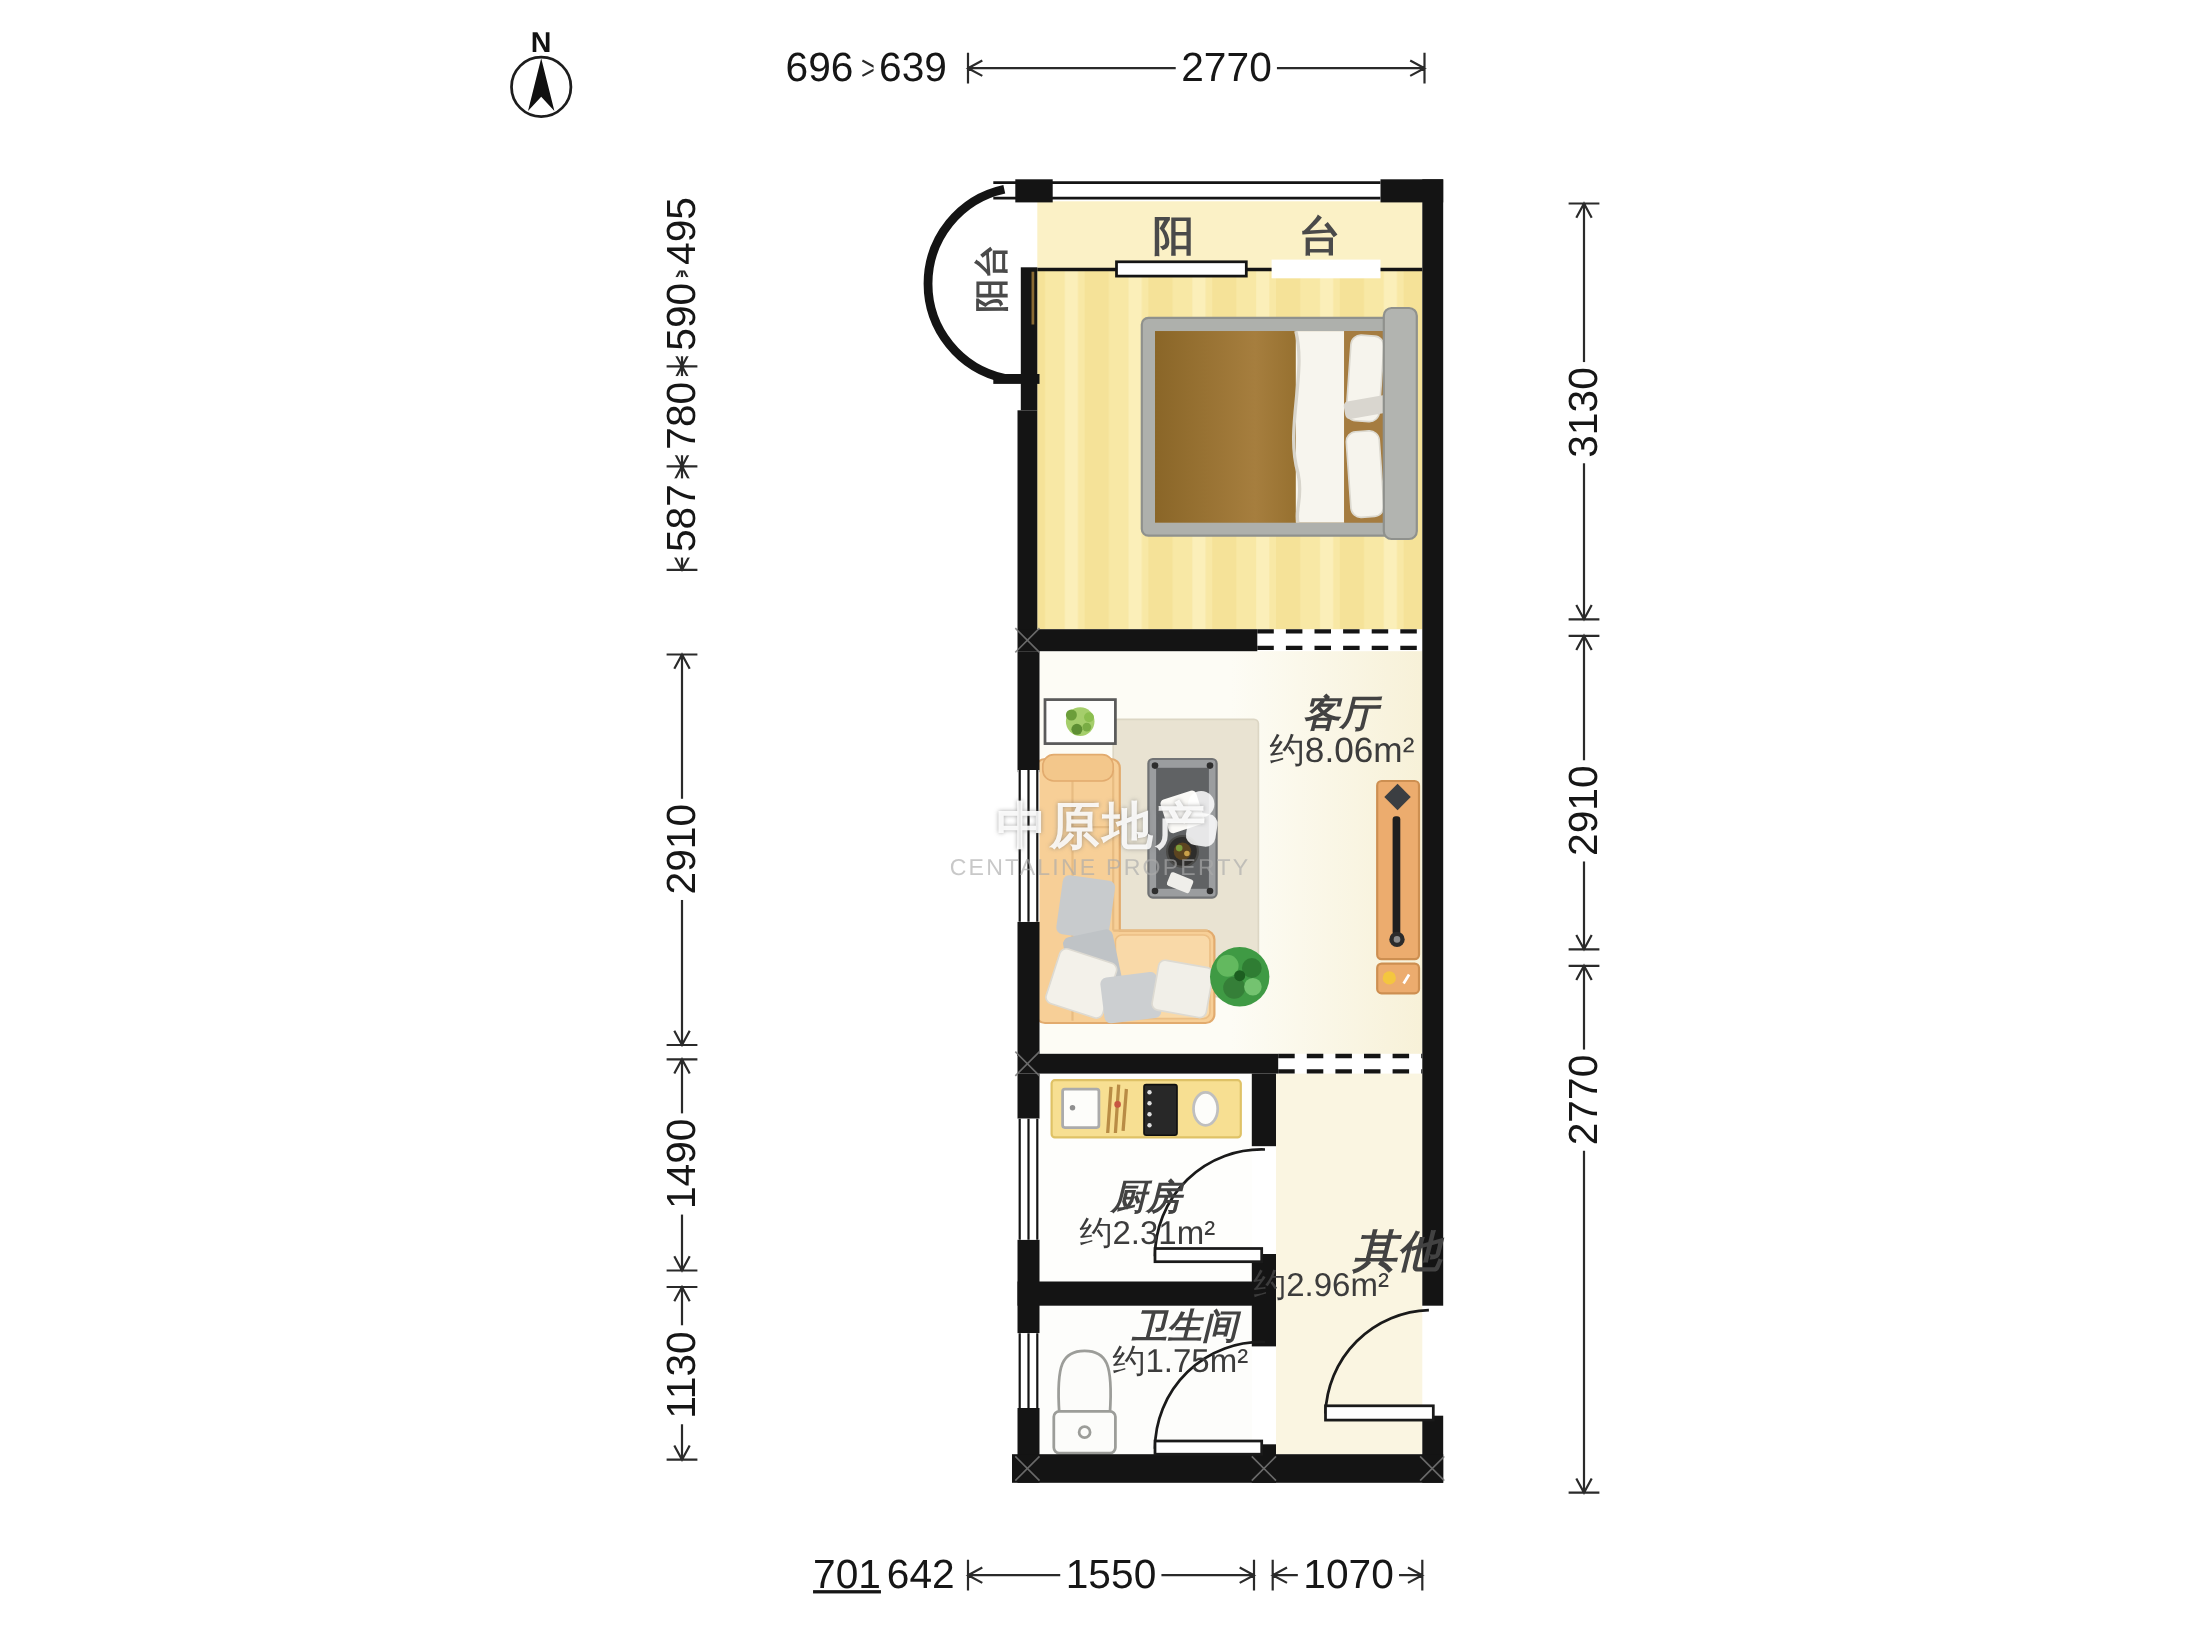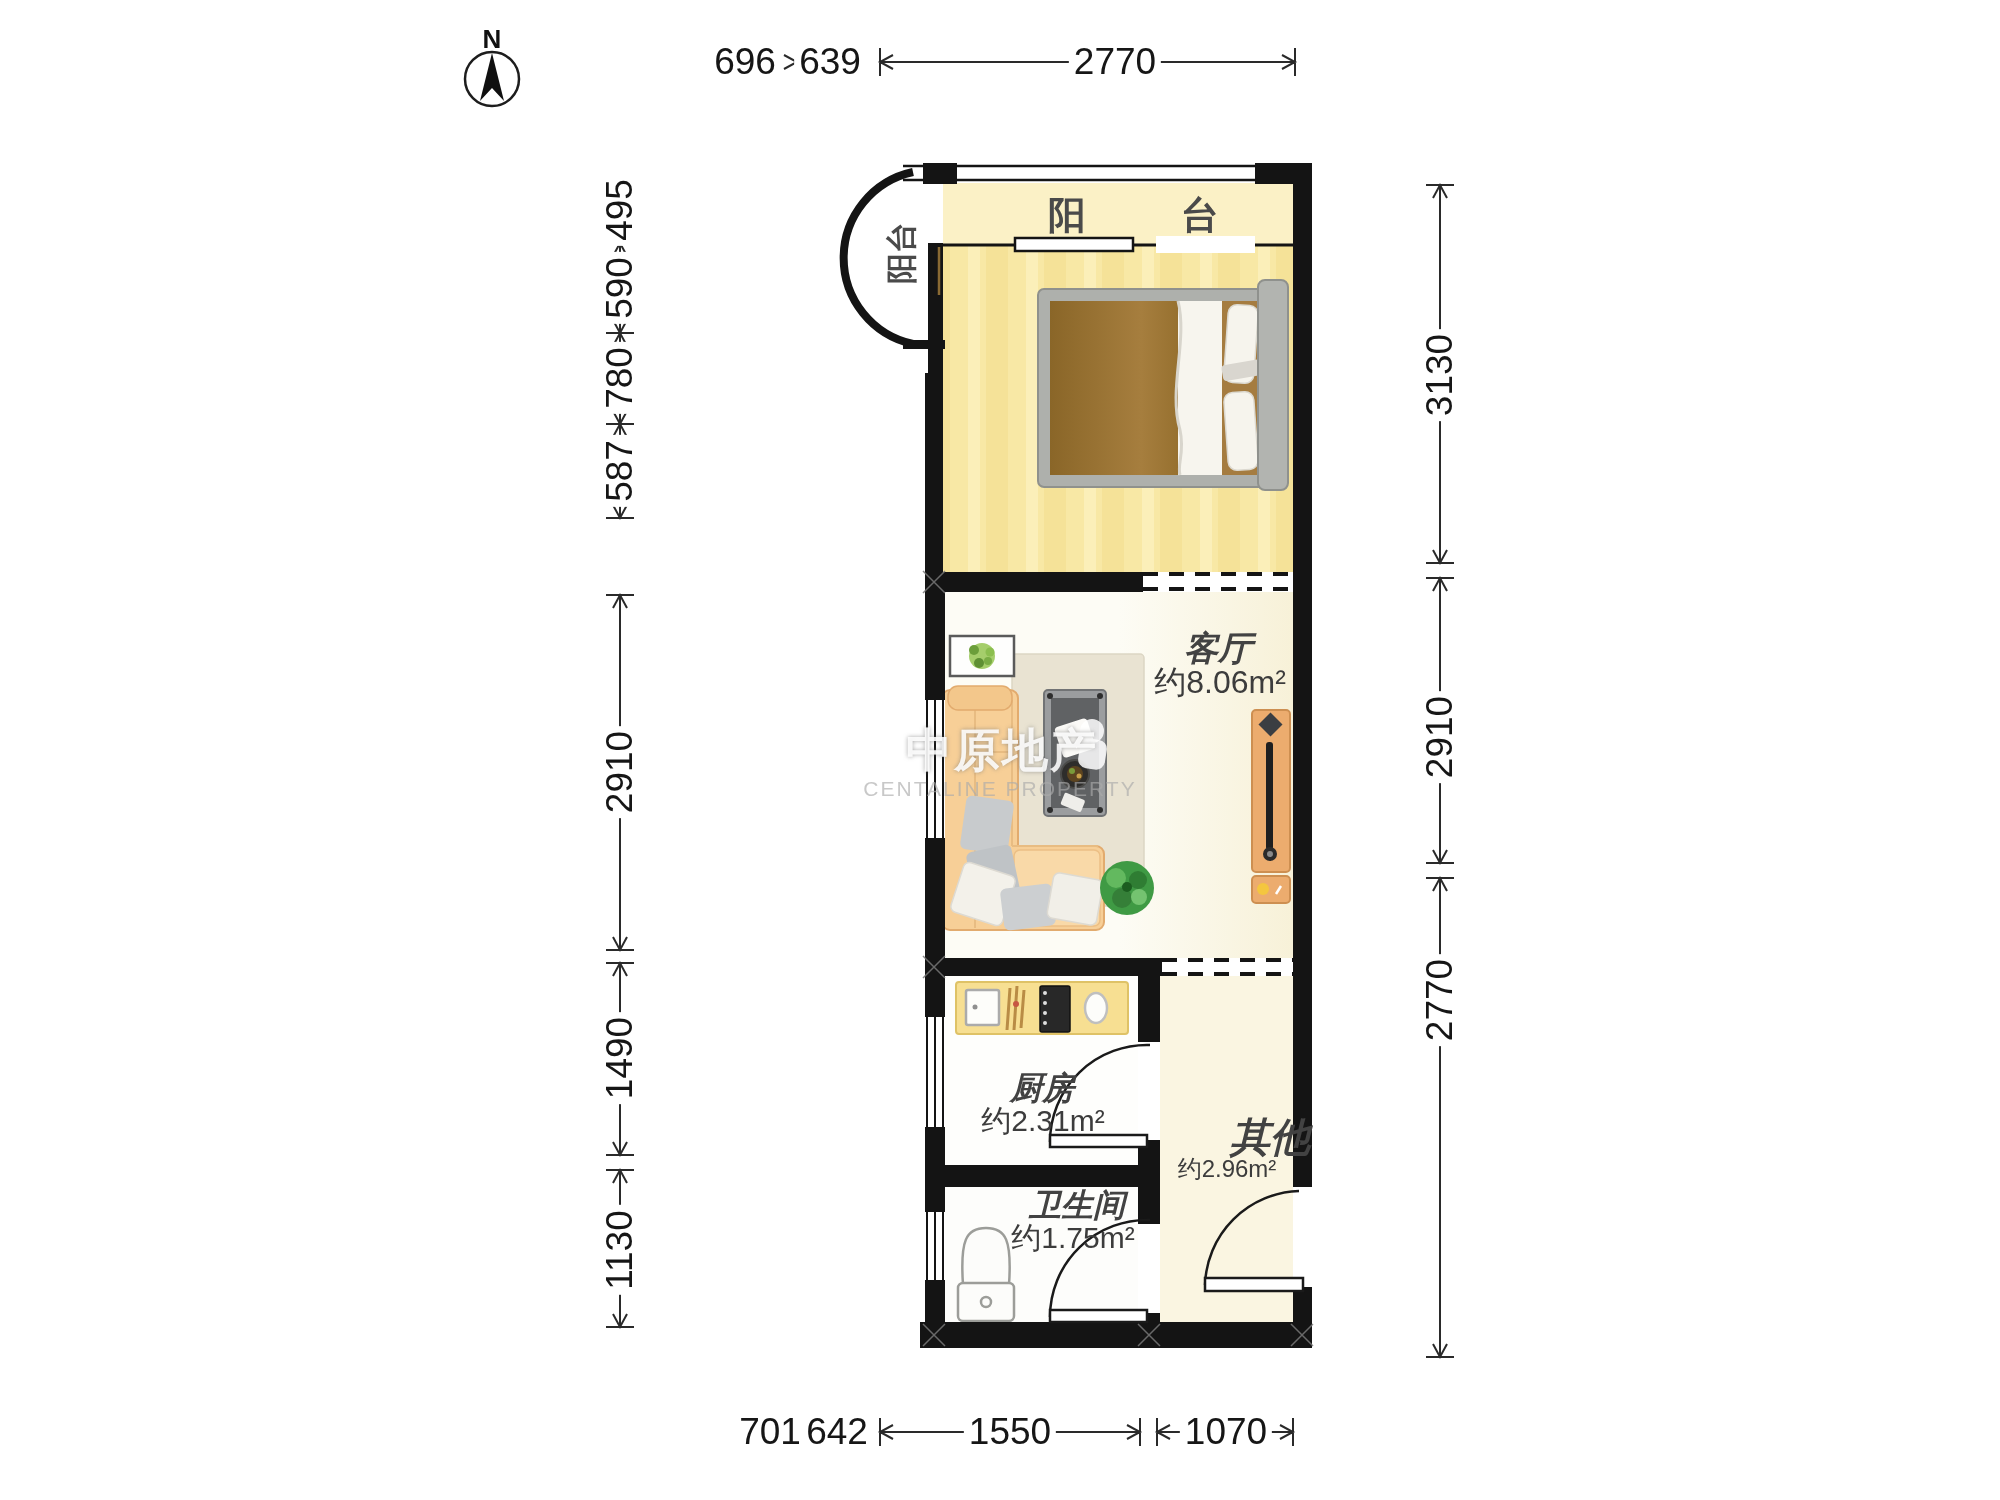"约2.96m²" span.lbl { font-size: 24px -> 30px; left: 1227px -> 1201px }
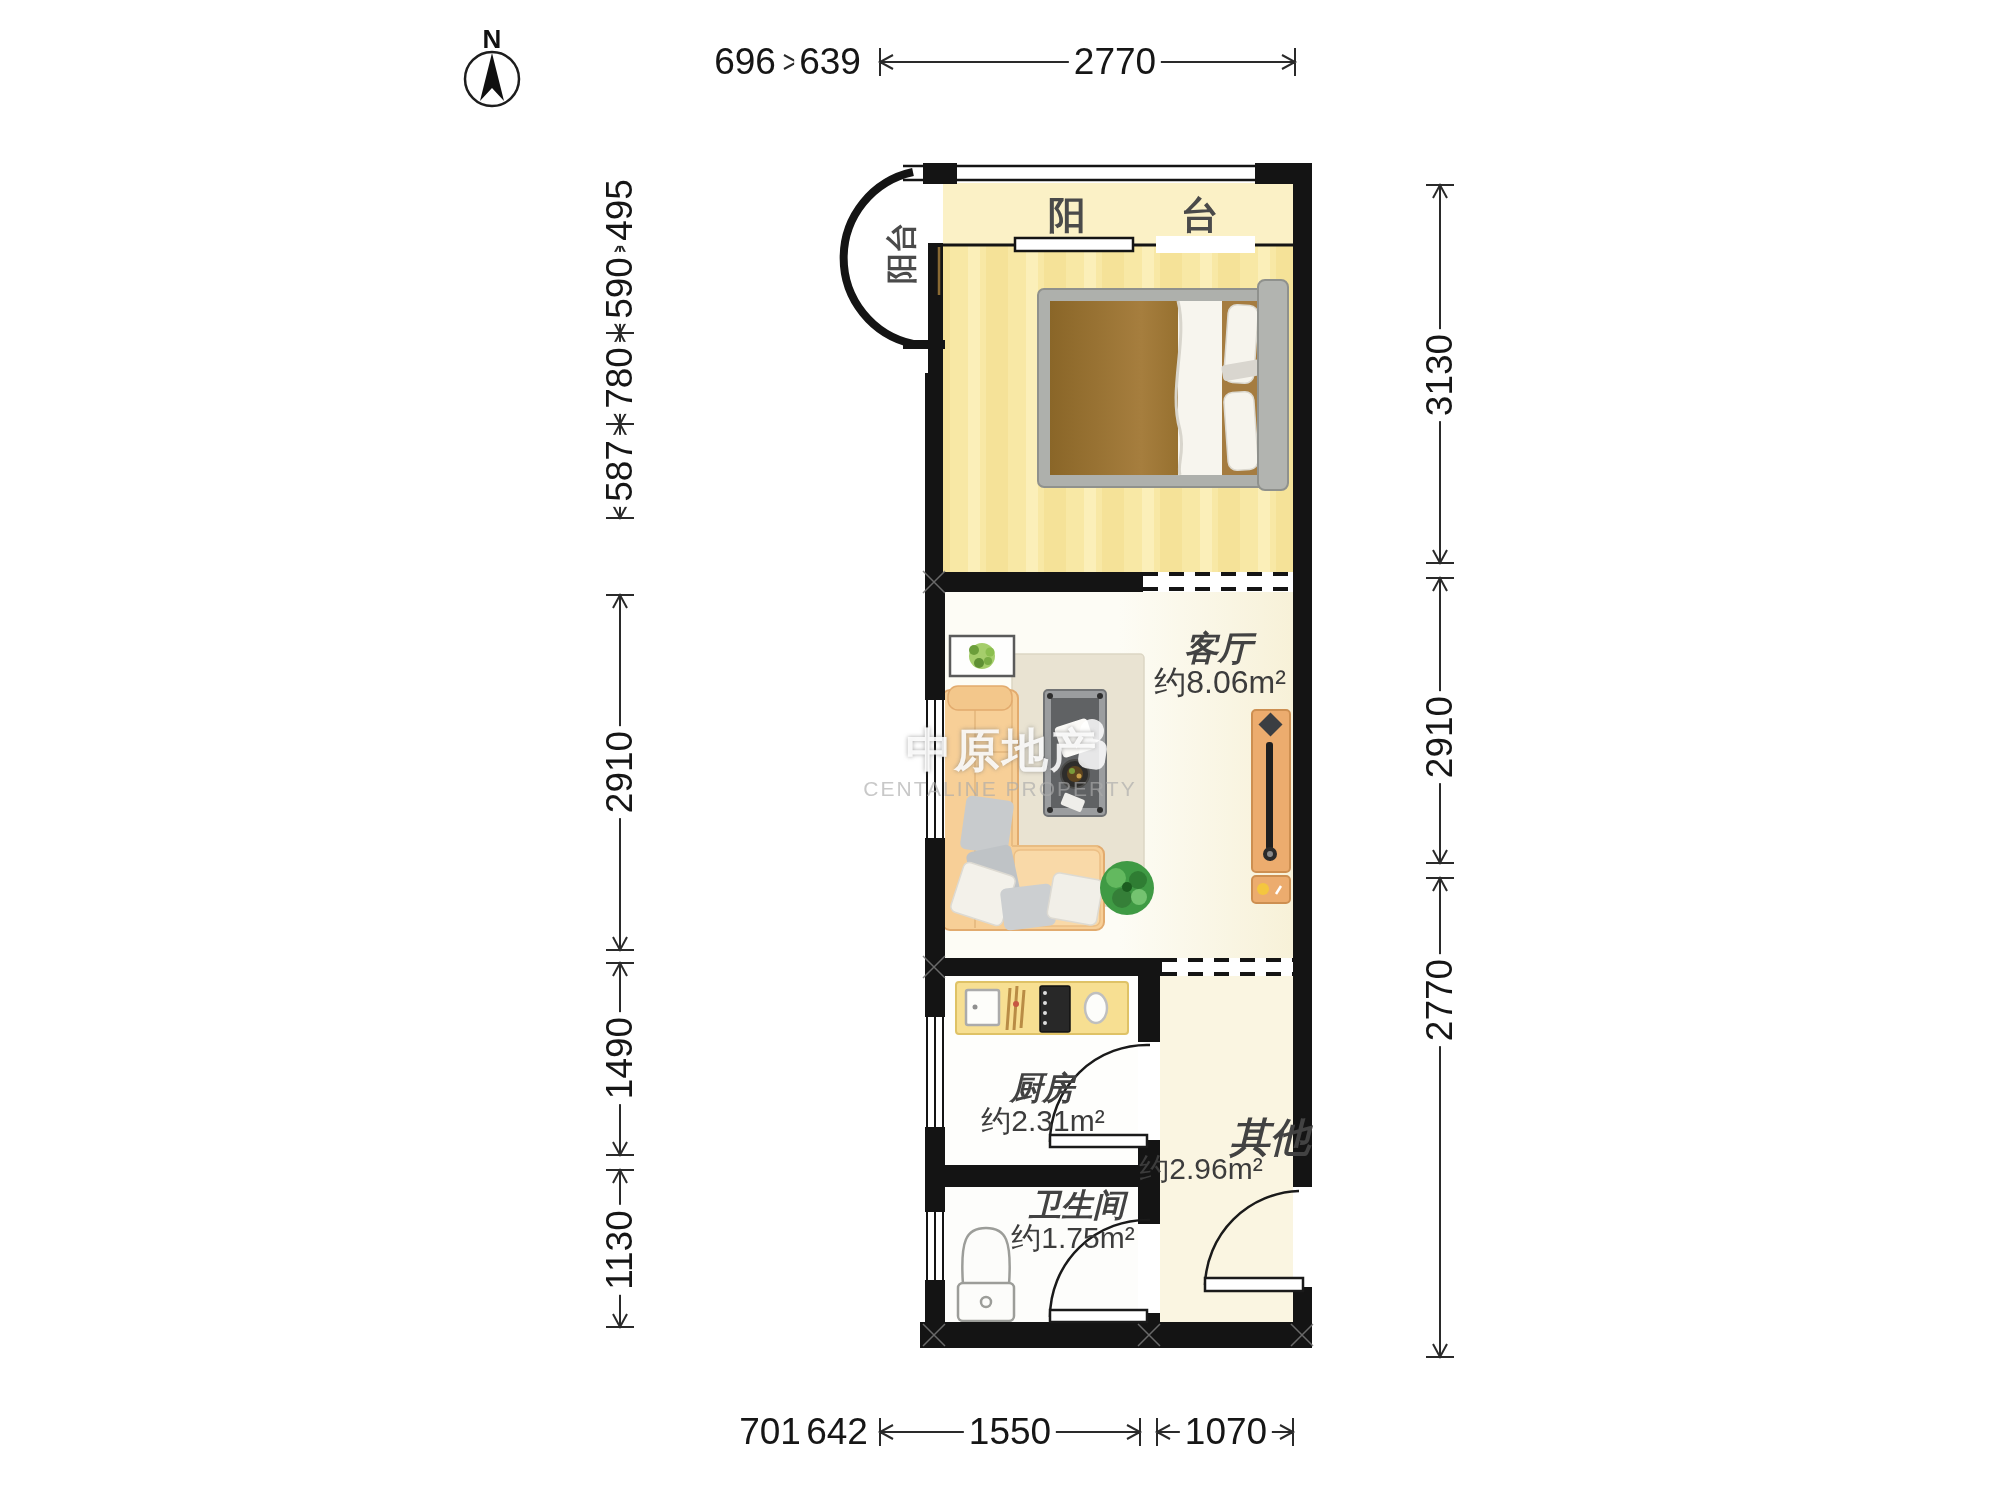"701" span.lbl { text-decoration: none -> underline }
